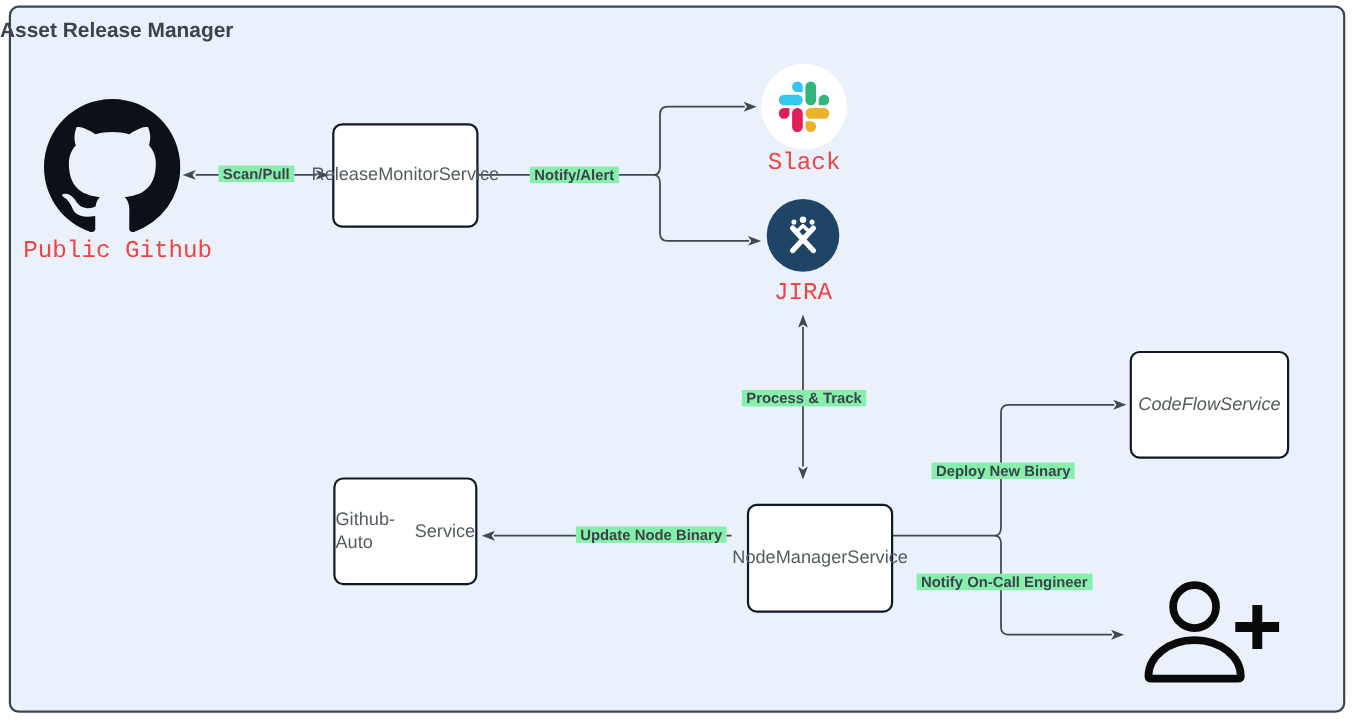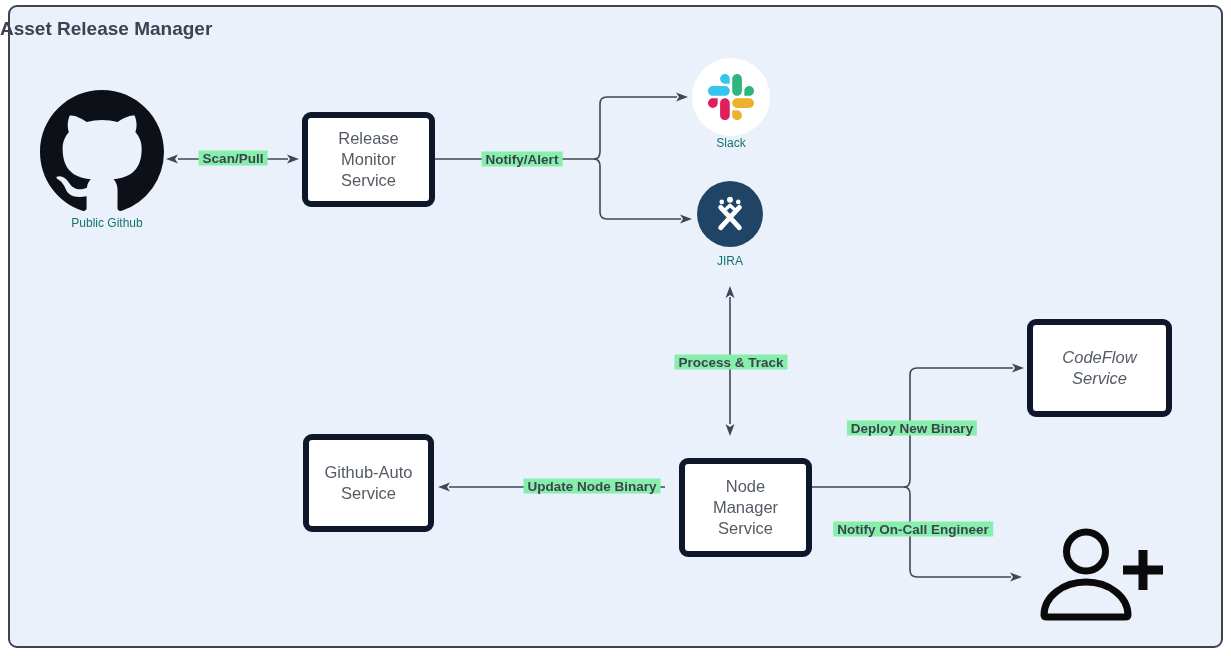"Release" .box { border: 6px solid #0f172a -> 2px solid #0f172a; flex-direction: column -> row; text-align: right -> left }
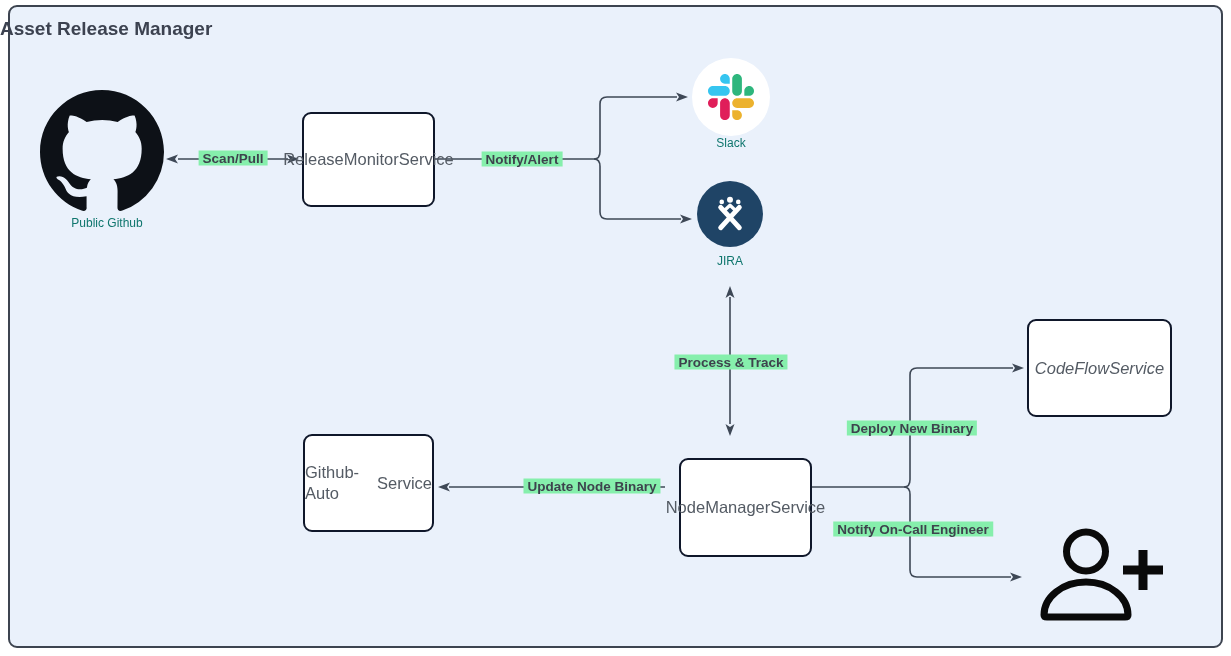"Slack" .icon-label { color: #0f766e -> #ef4444; font-family: none -> Liberation Mono, monospace; font-size: 12px -> 22px }
